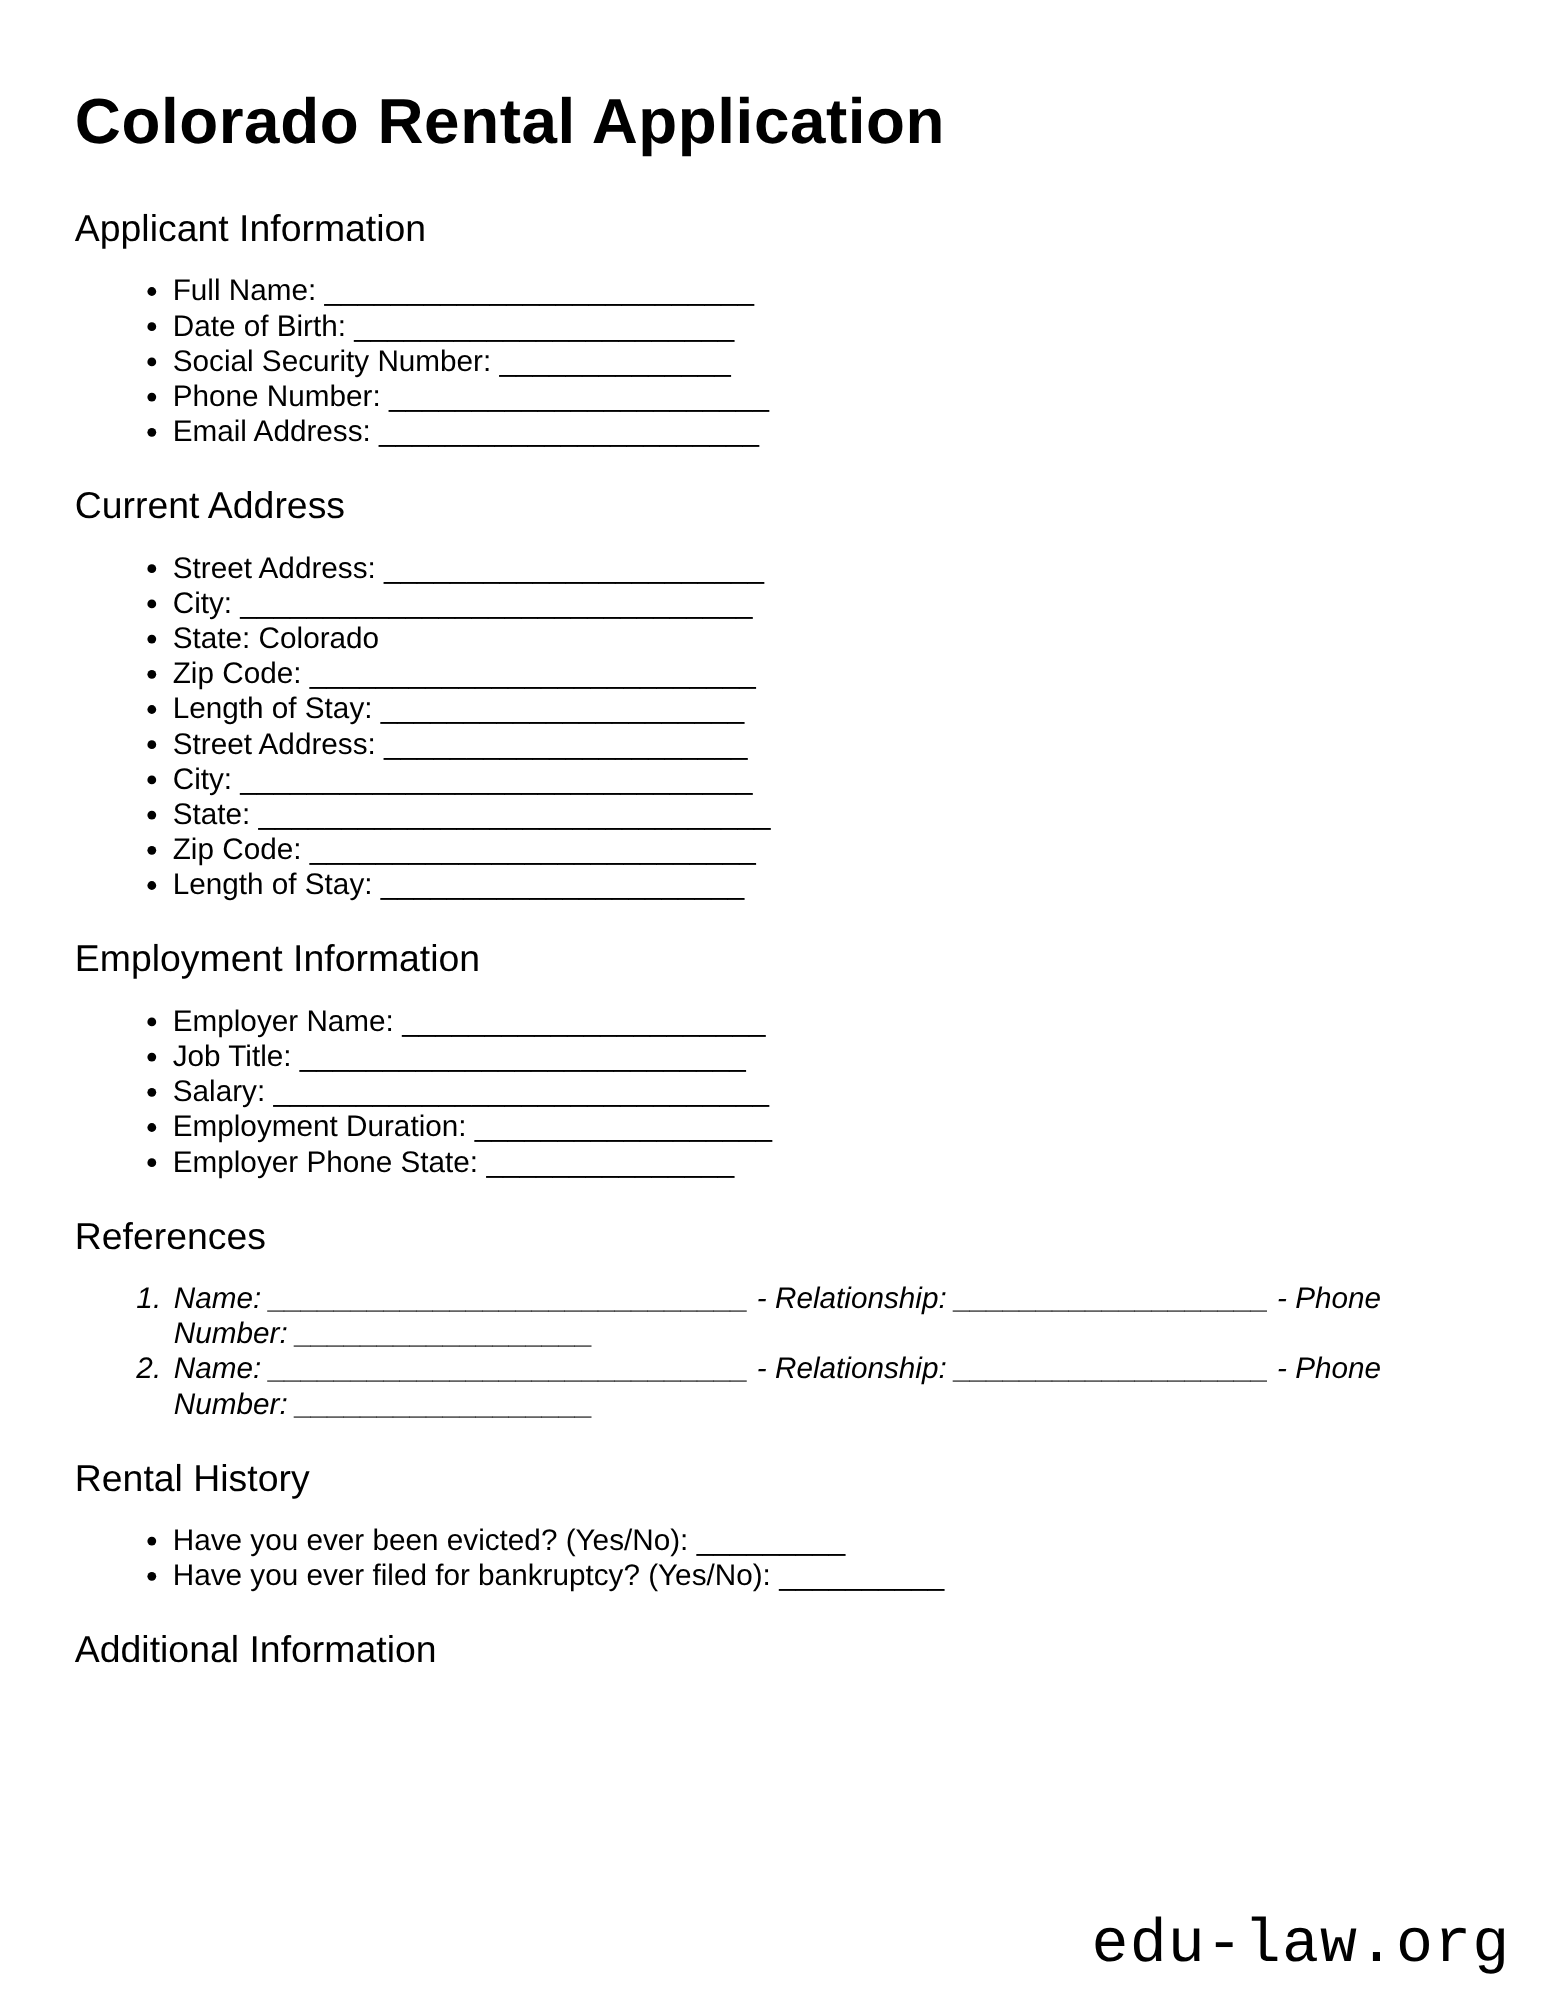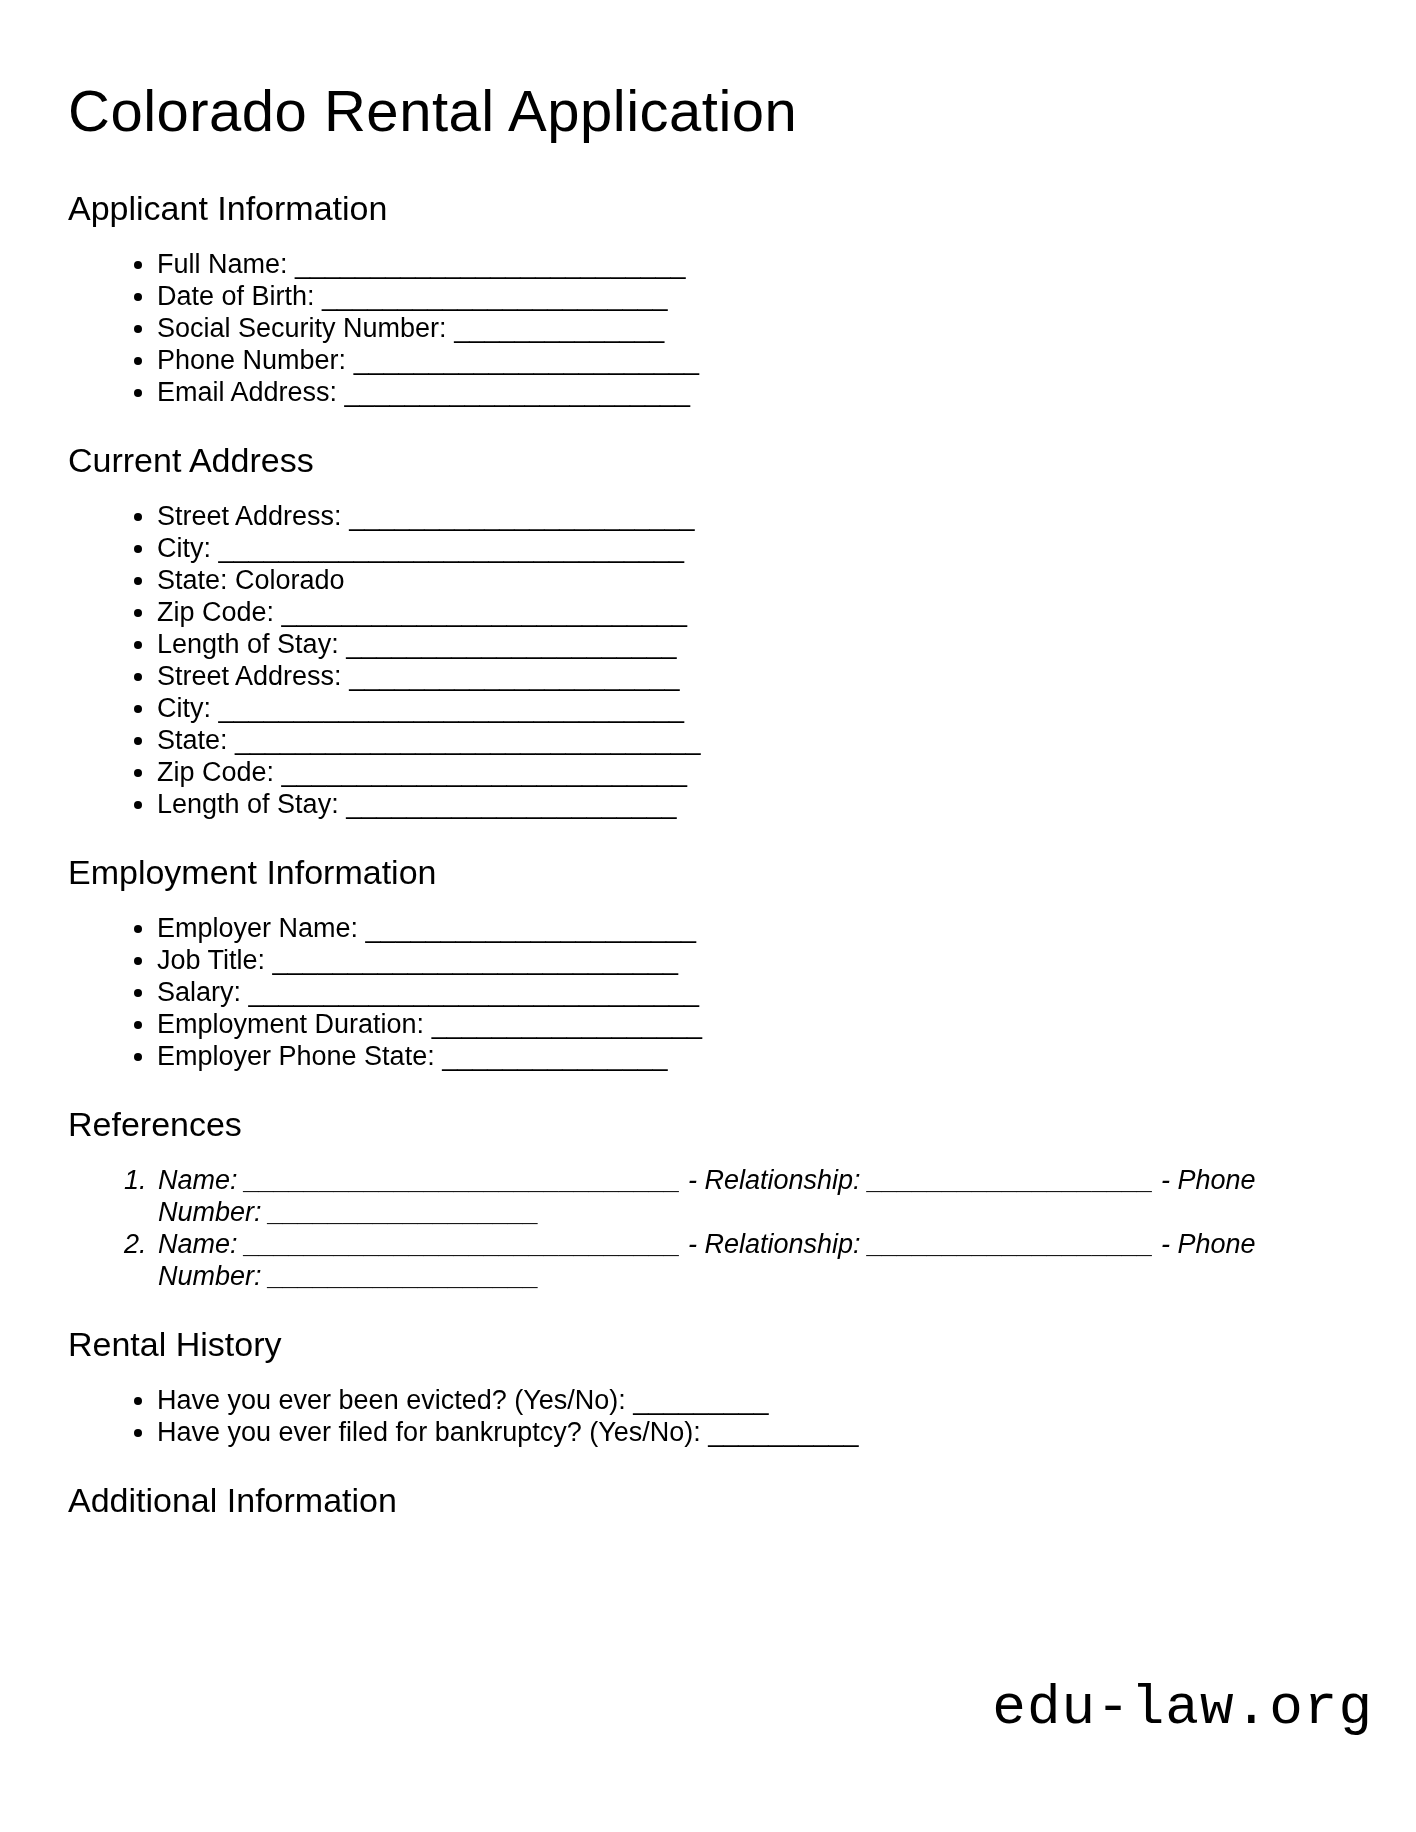"Colorado Rental Application" h1 { font-weight: normal -> bold }
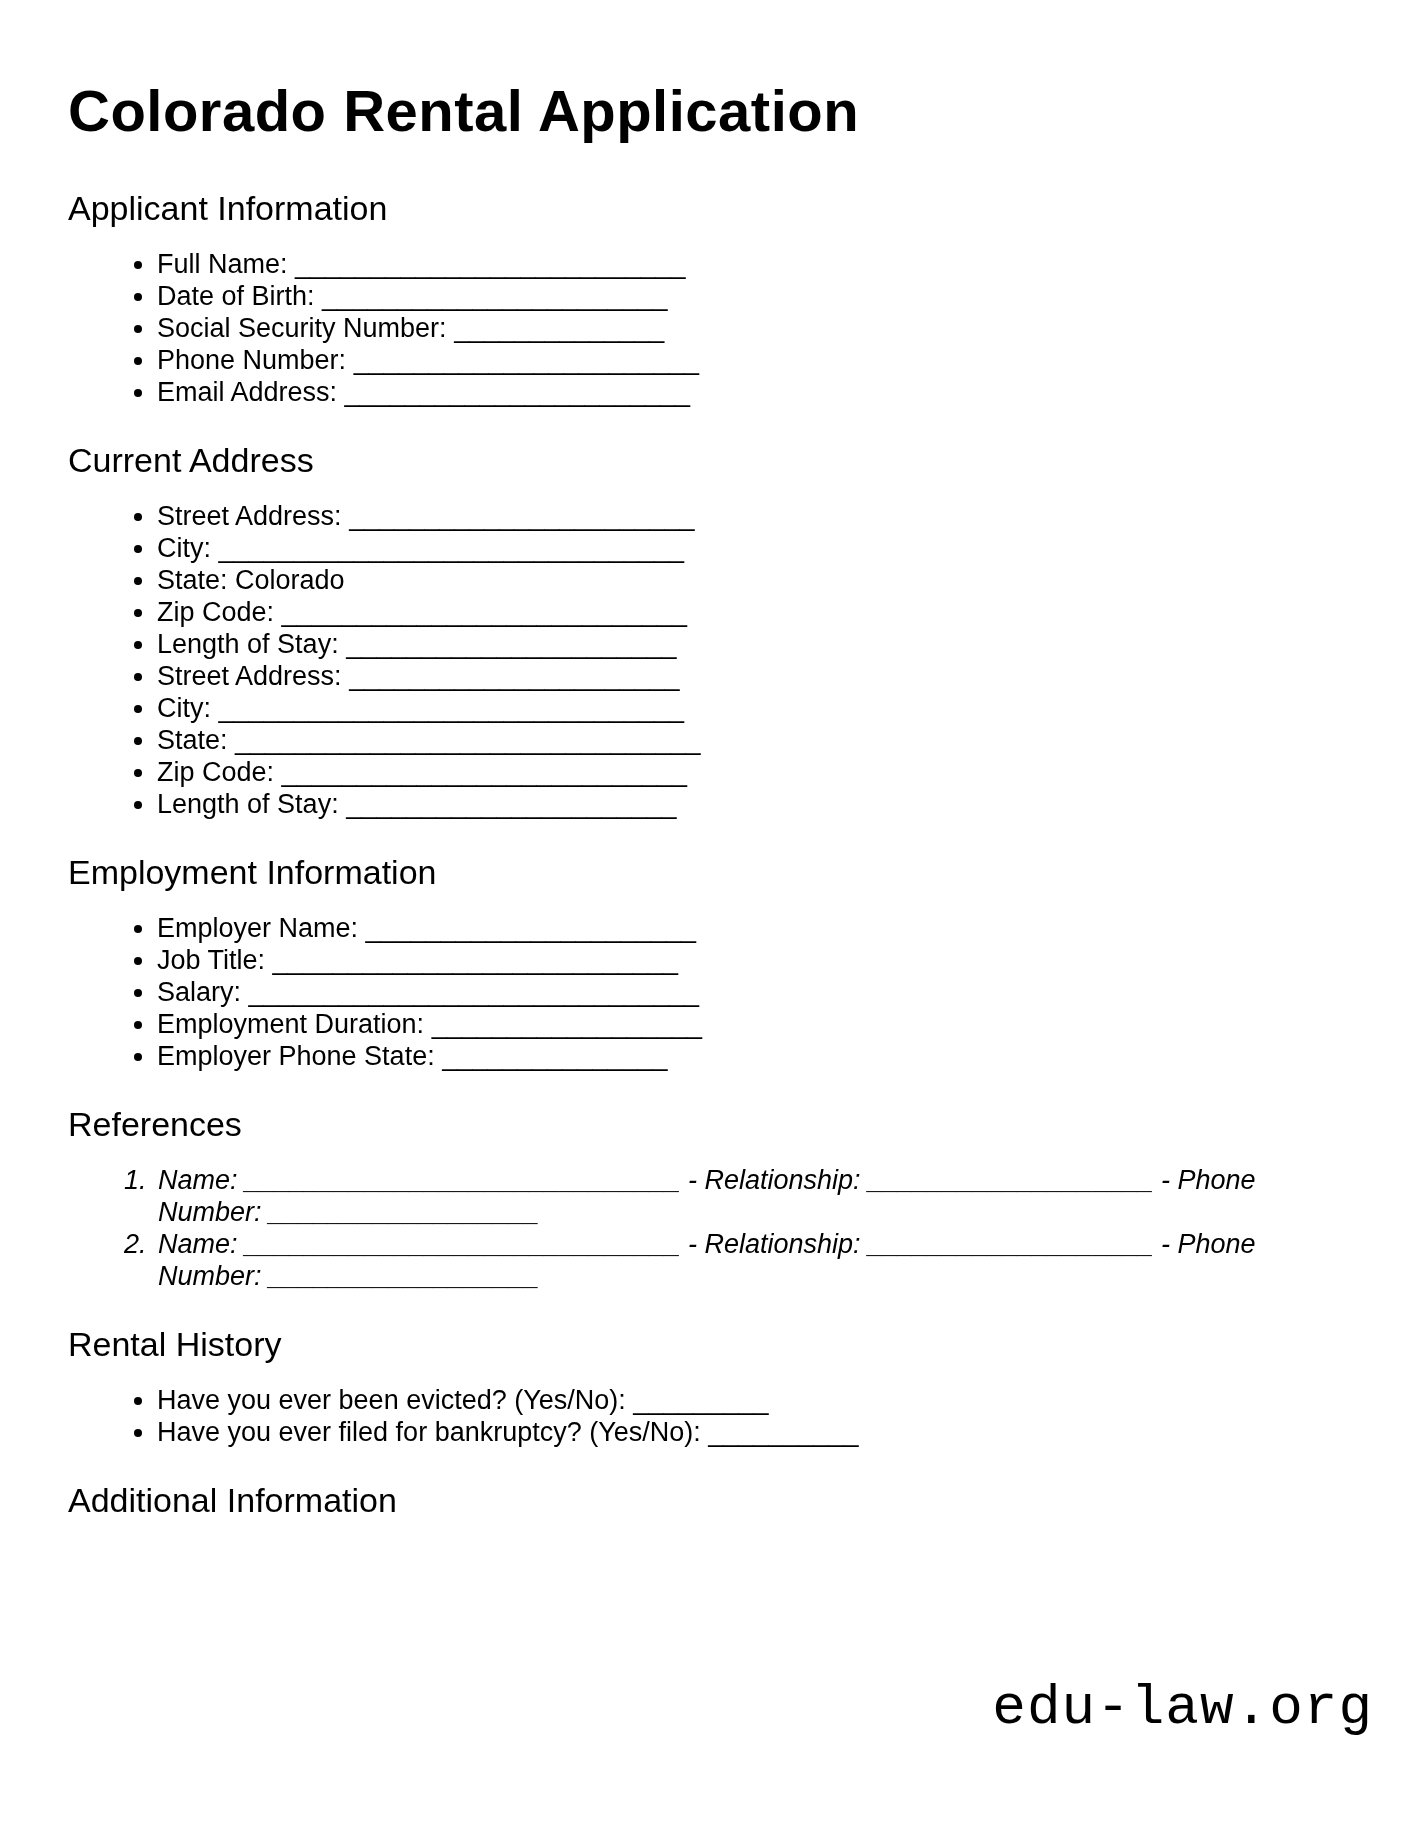"edu-law.org" .watermark { top: 1678px -> 1738px }
